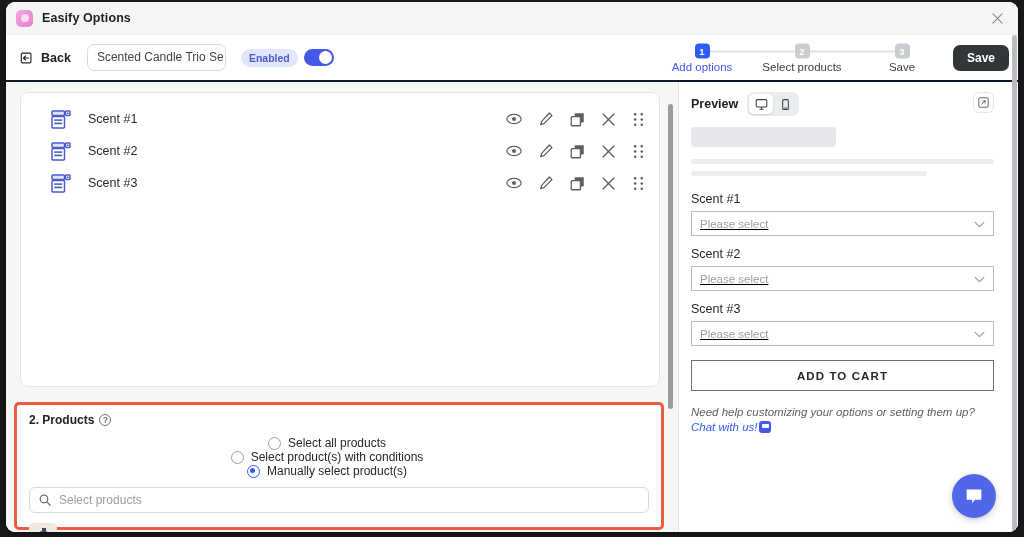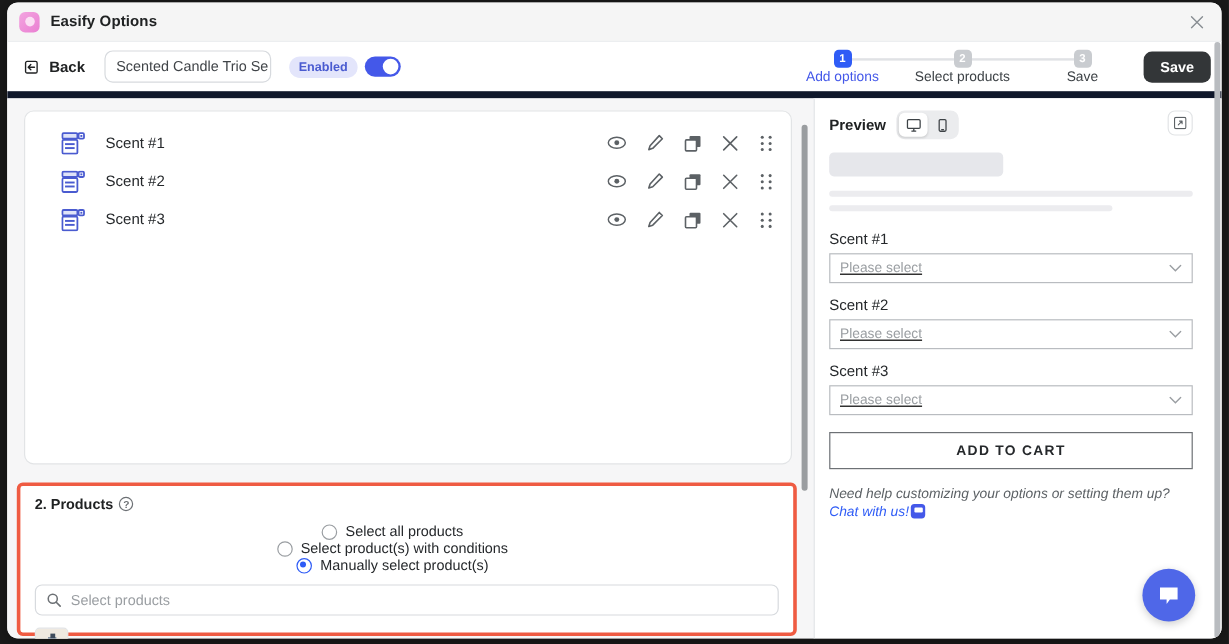"Back" .toolbar { border-bottom: 6px solid #0f172a -> 2px solid #0f172a }
